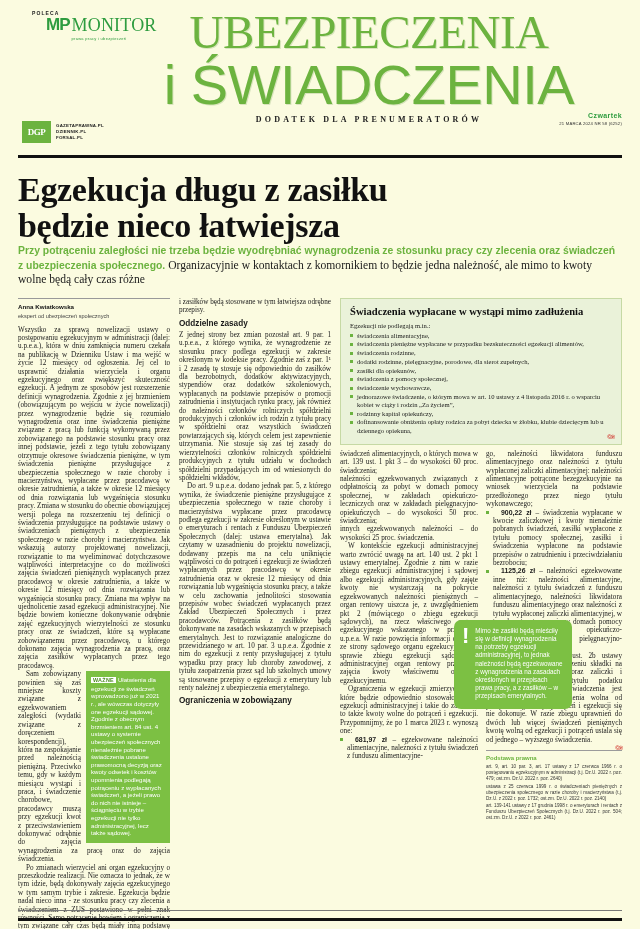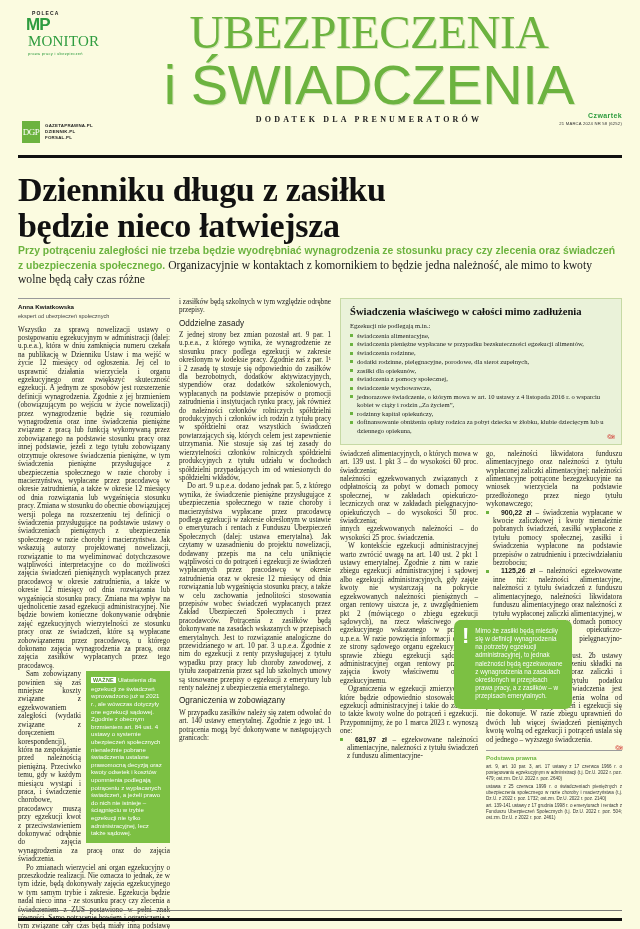"MP" .mp-row { flex-direction: column -> none; margin-left: 8px -> 28px }
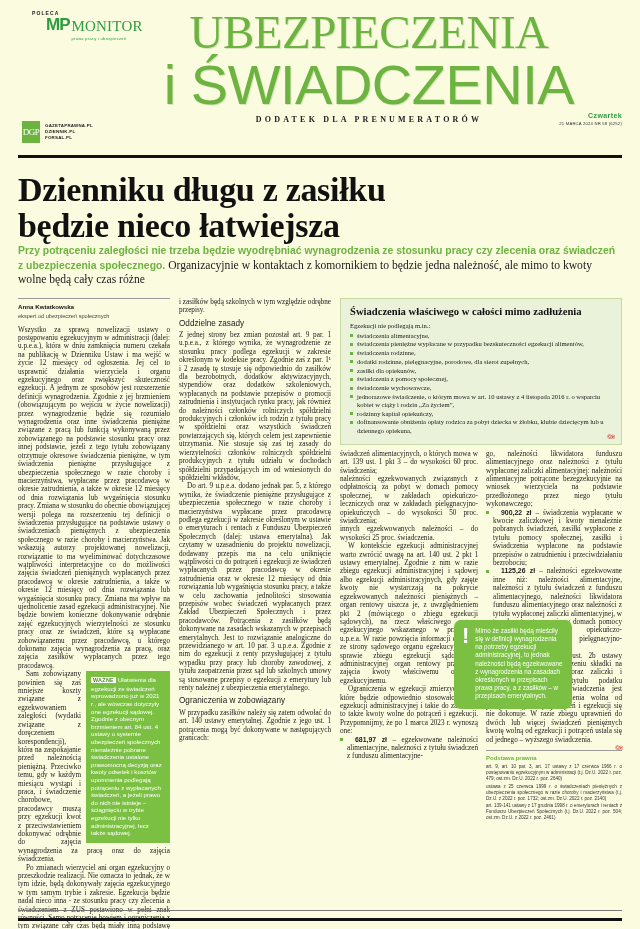"MONITOR" .mp-monitor { font-size: 15px -> 18px }
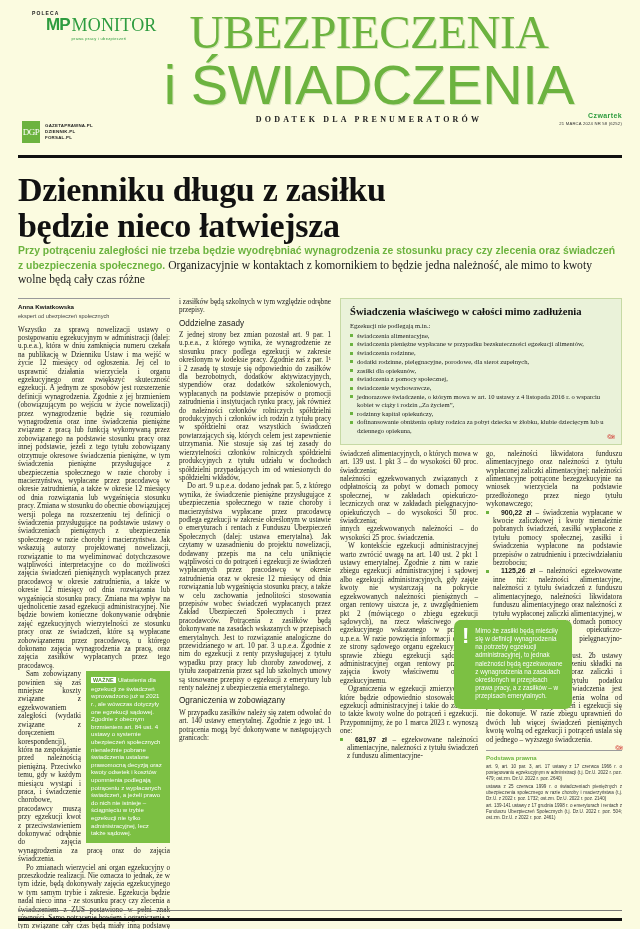"DGP" .dgp-box { font-weight: none -> bold; width: 18px -> 29px }
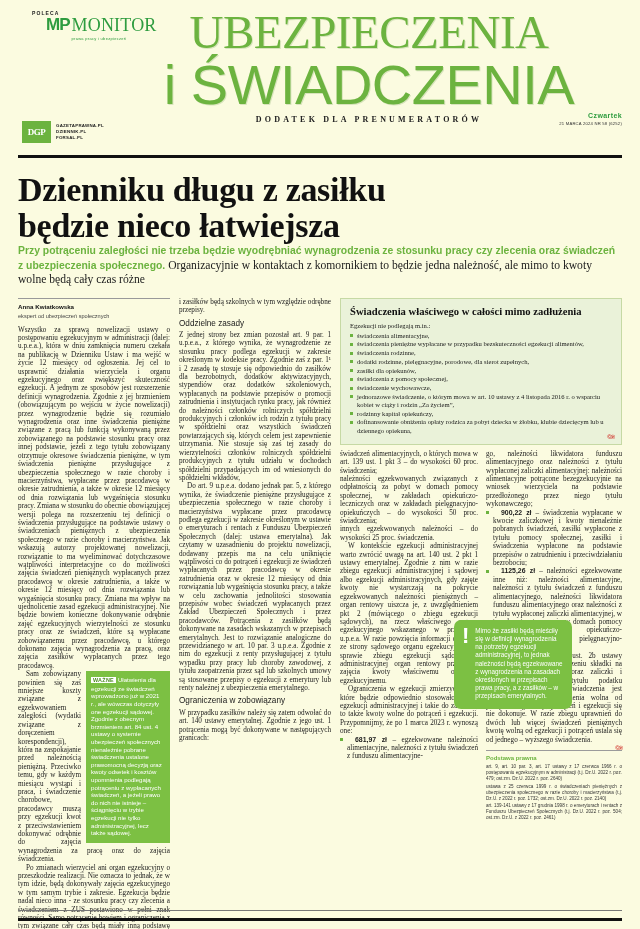"Dzienniku długu z zasiłku" div.headline { text: Dzienniku -> Egzekucja }
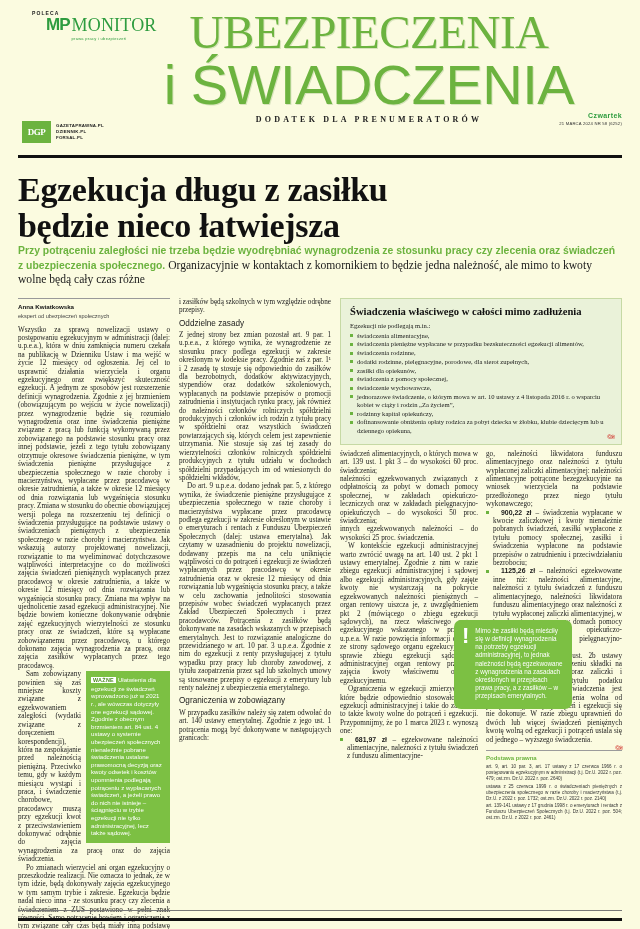"i zasiłków będą szkolnych w" p.noind { text: szkolnych w tym względzie -> stosowane w tym łatwiejsza }
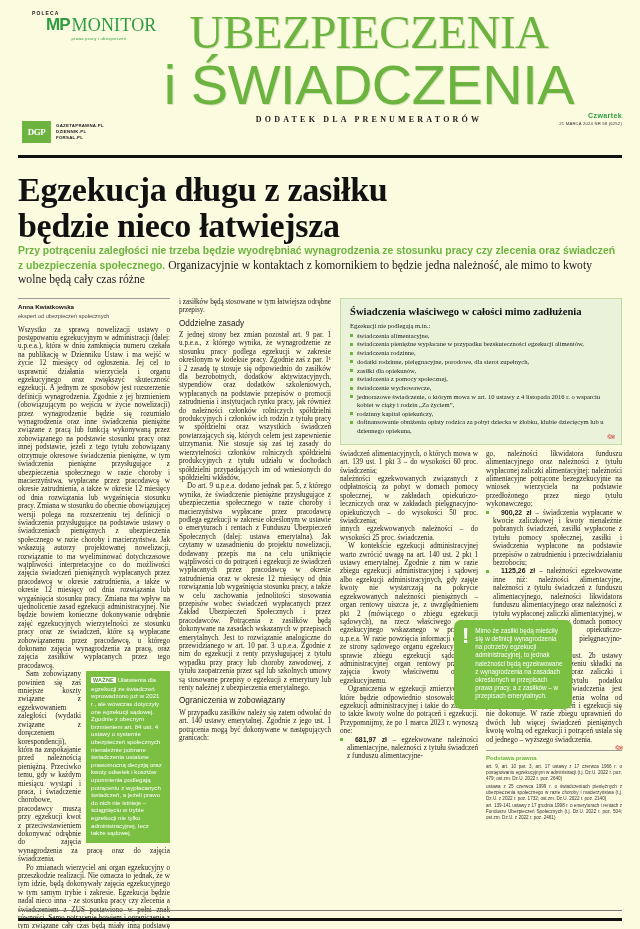"Świadczenia właściwego w całości mimo" h2 { text: właściwego w całości -> wypłacane w wystąpi }
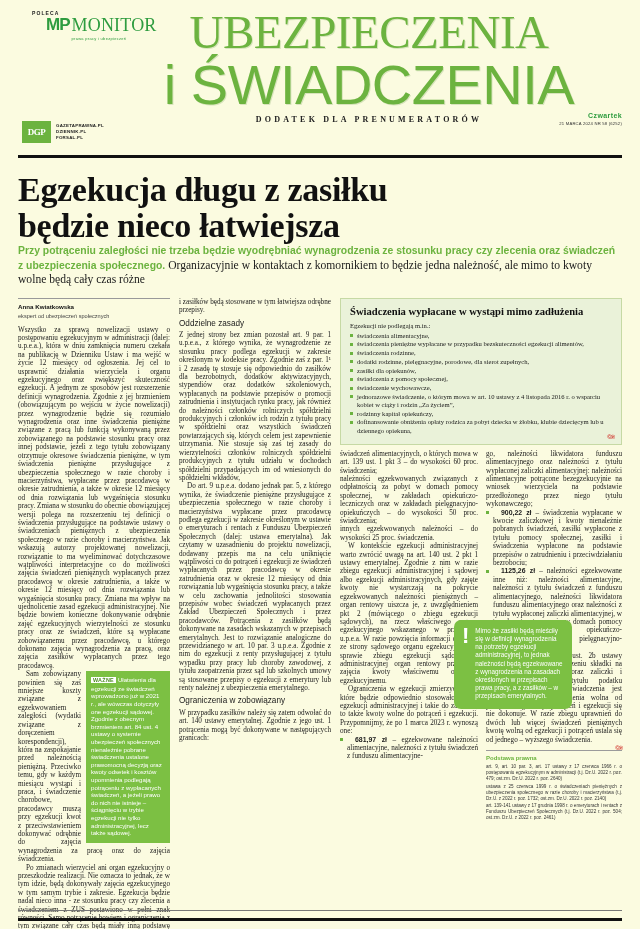"Oddzielne zasady" .col h3 { font-weight: normal -> bold }
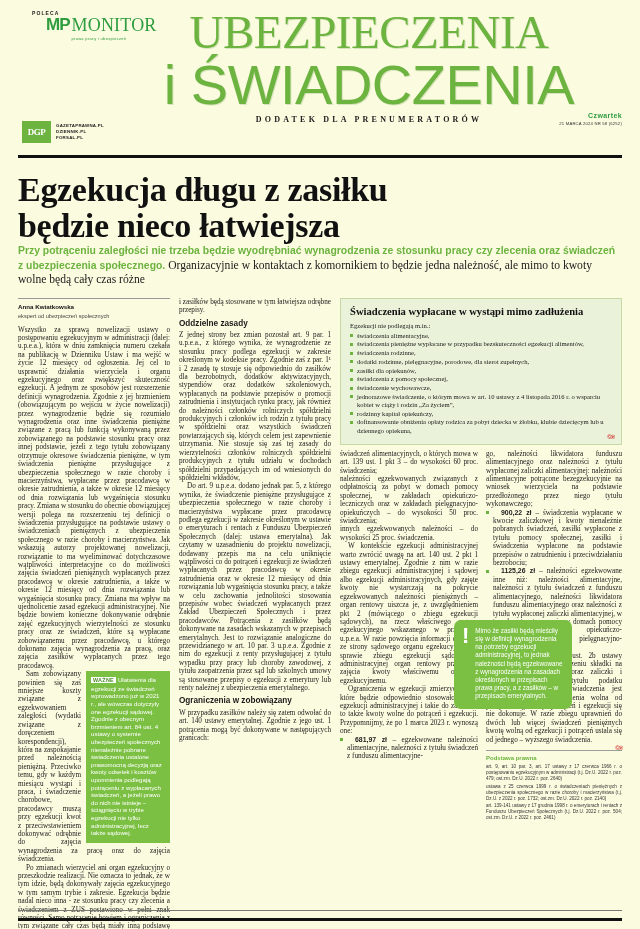"W przypadku zasiłków należy się" p.noind { html: <p>W przypadku zasiłków należy się zatem odwołać do art. 140 ustawy emerytalnej. Zgodnie z jego ust. 1 potrącenia mogą być dokonywane w następujących granicach:</p> -> none }
